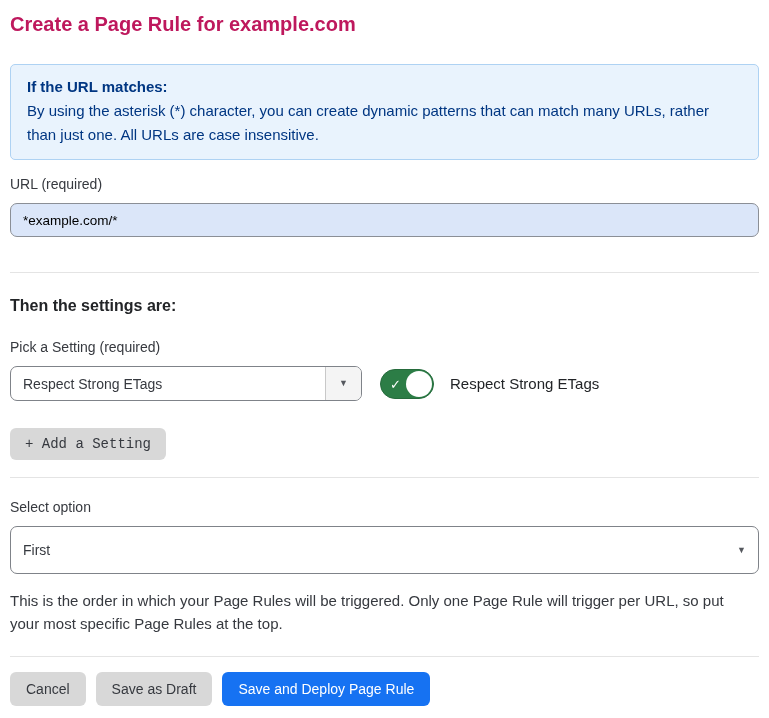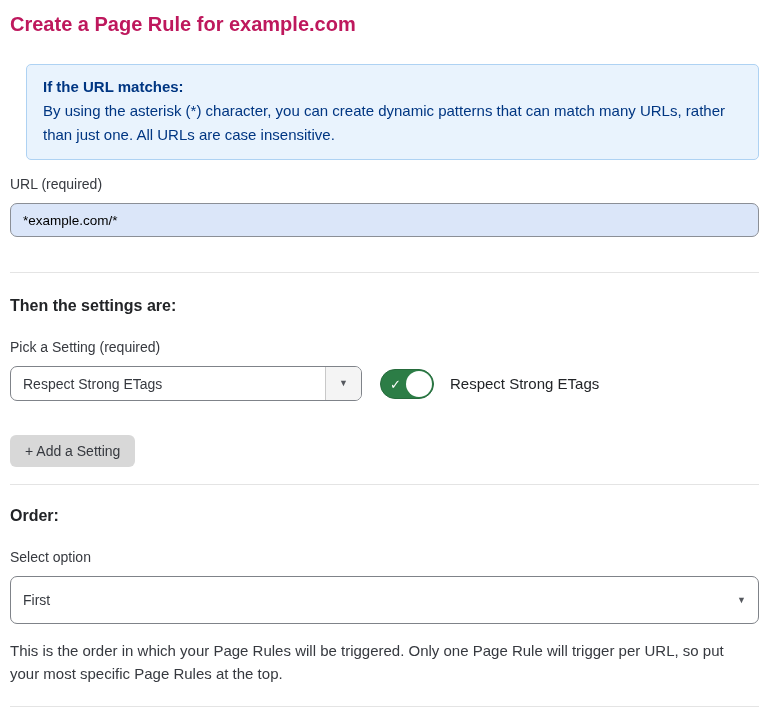"If the URL matches:" .info-box { margin-left: 16px -> none }
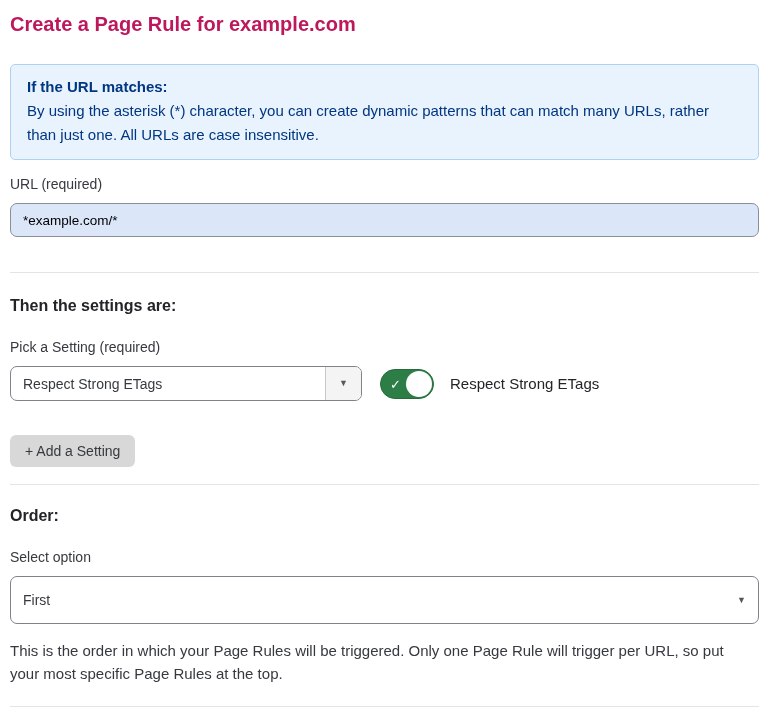"+ Add a Setting" .add-setting-btn { font-family: none -> Liberation Mono, monospace; margin-top: 34px -> 27px }
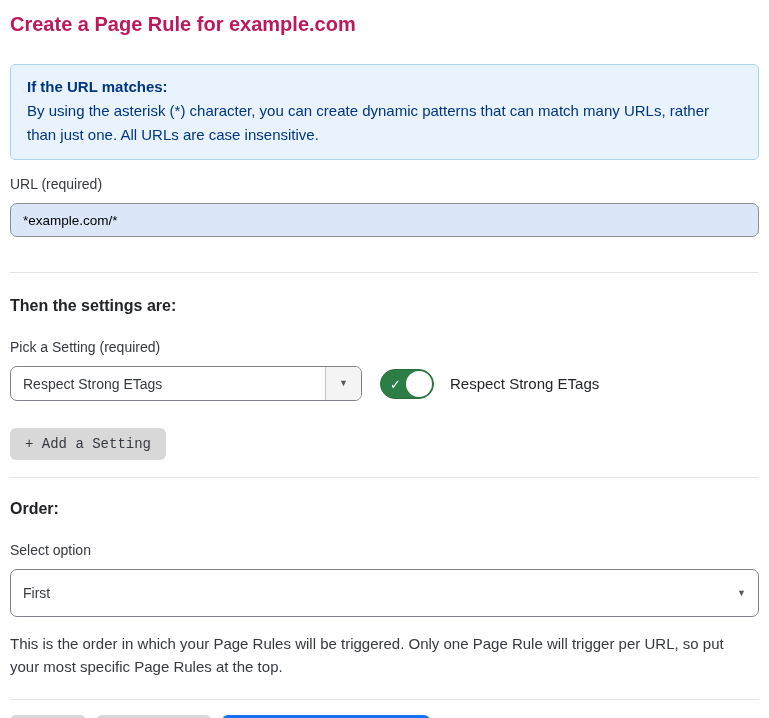"Order:" h2.section-heading { html: <h2>Order:</h2> -> none }
